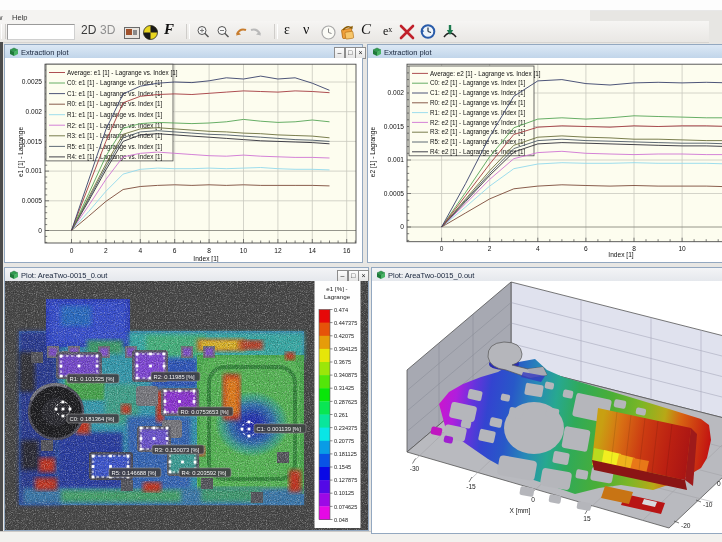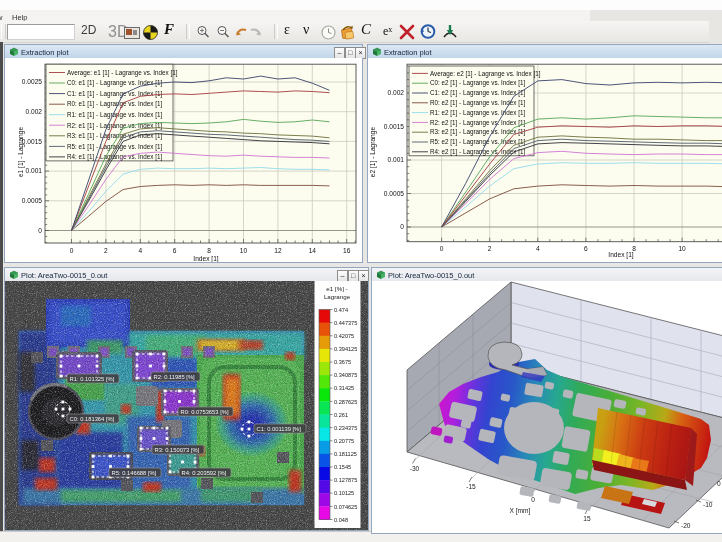"3D" span.abs { font-size: 16px -> 12px; left: 108px -> 100px }
